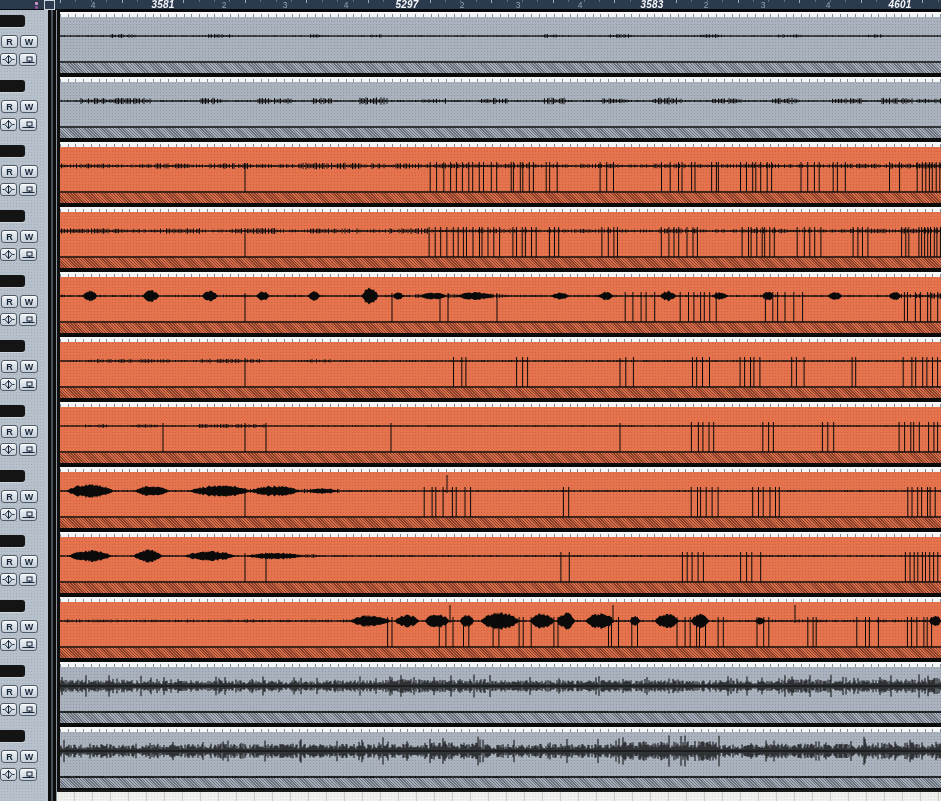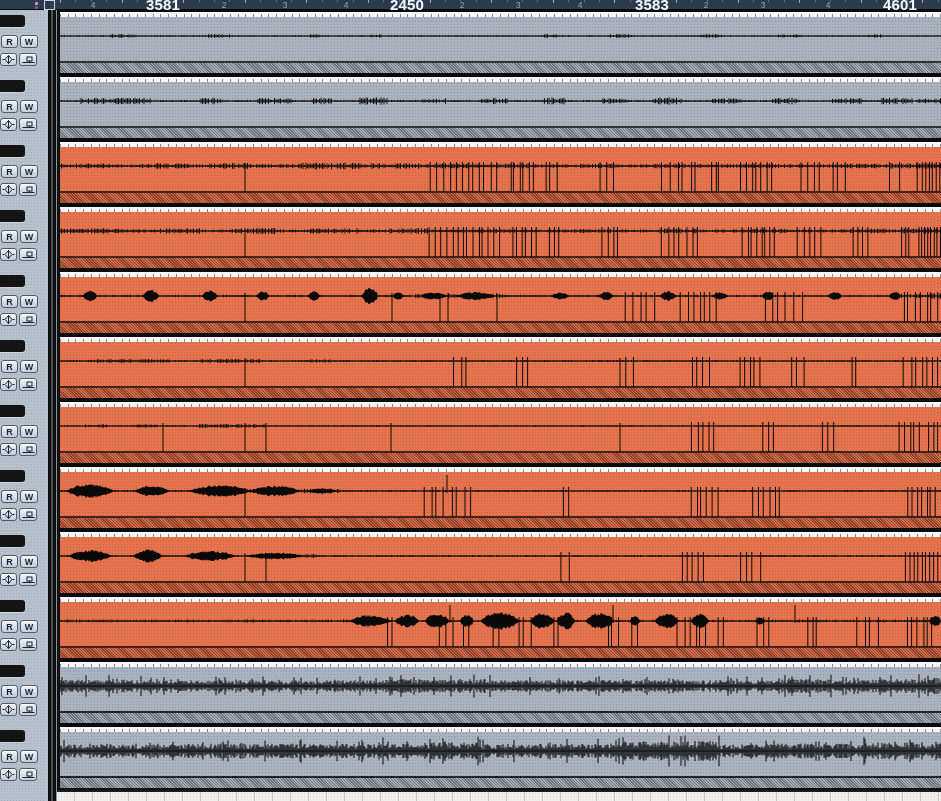"3581" .ruler .major { font-size: 15px -> 10px; font-style: none -> italic }
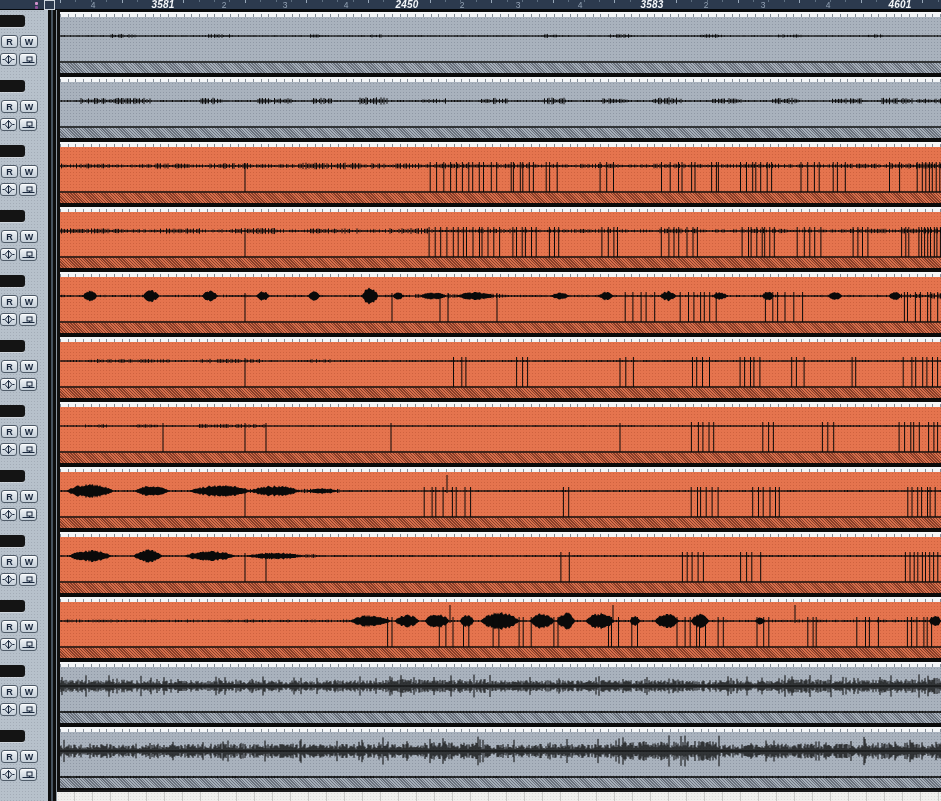"2450" span.major { text: 2450 -> 5297 }
